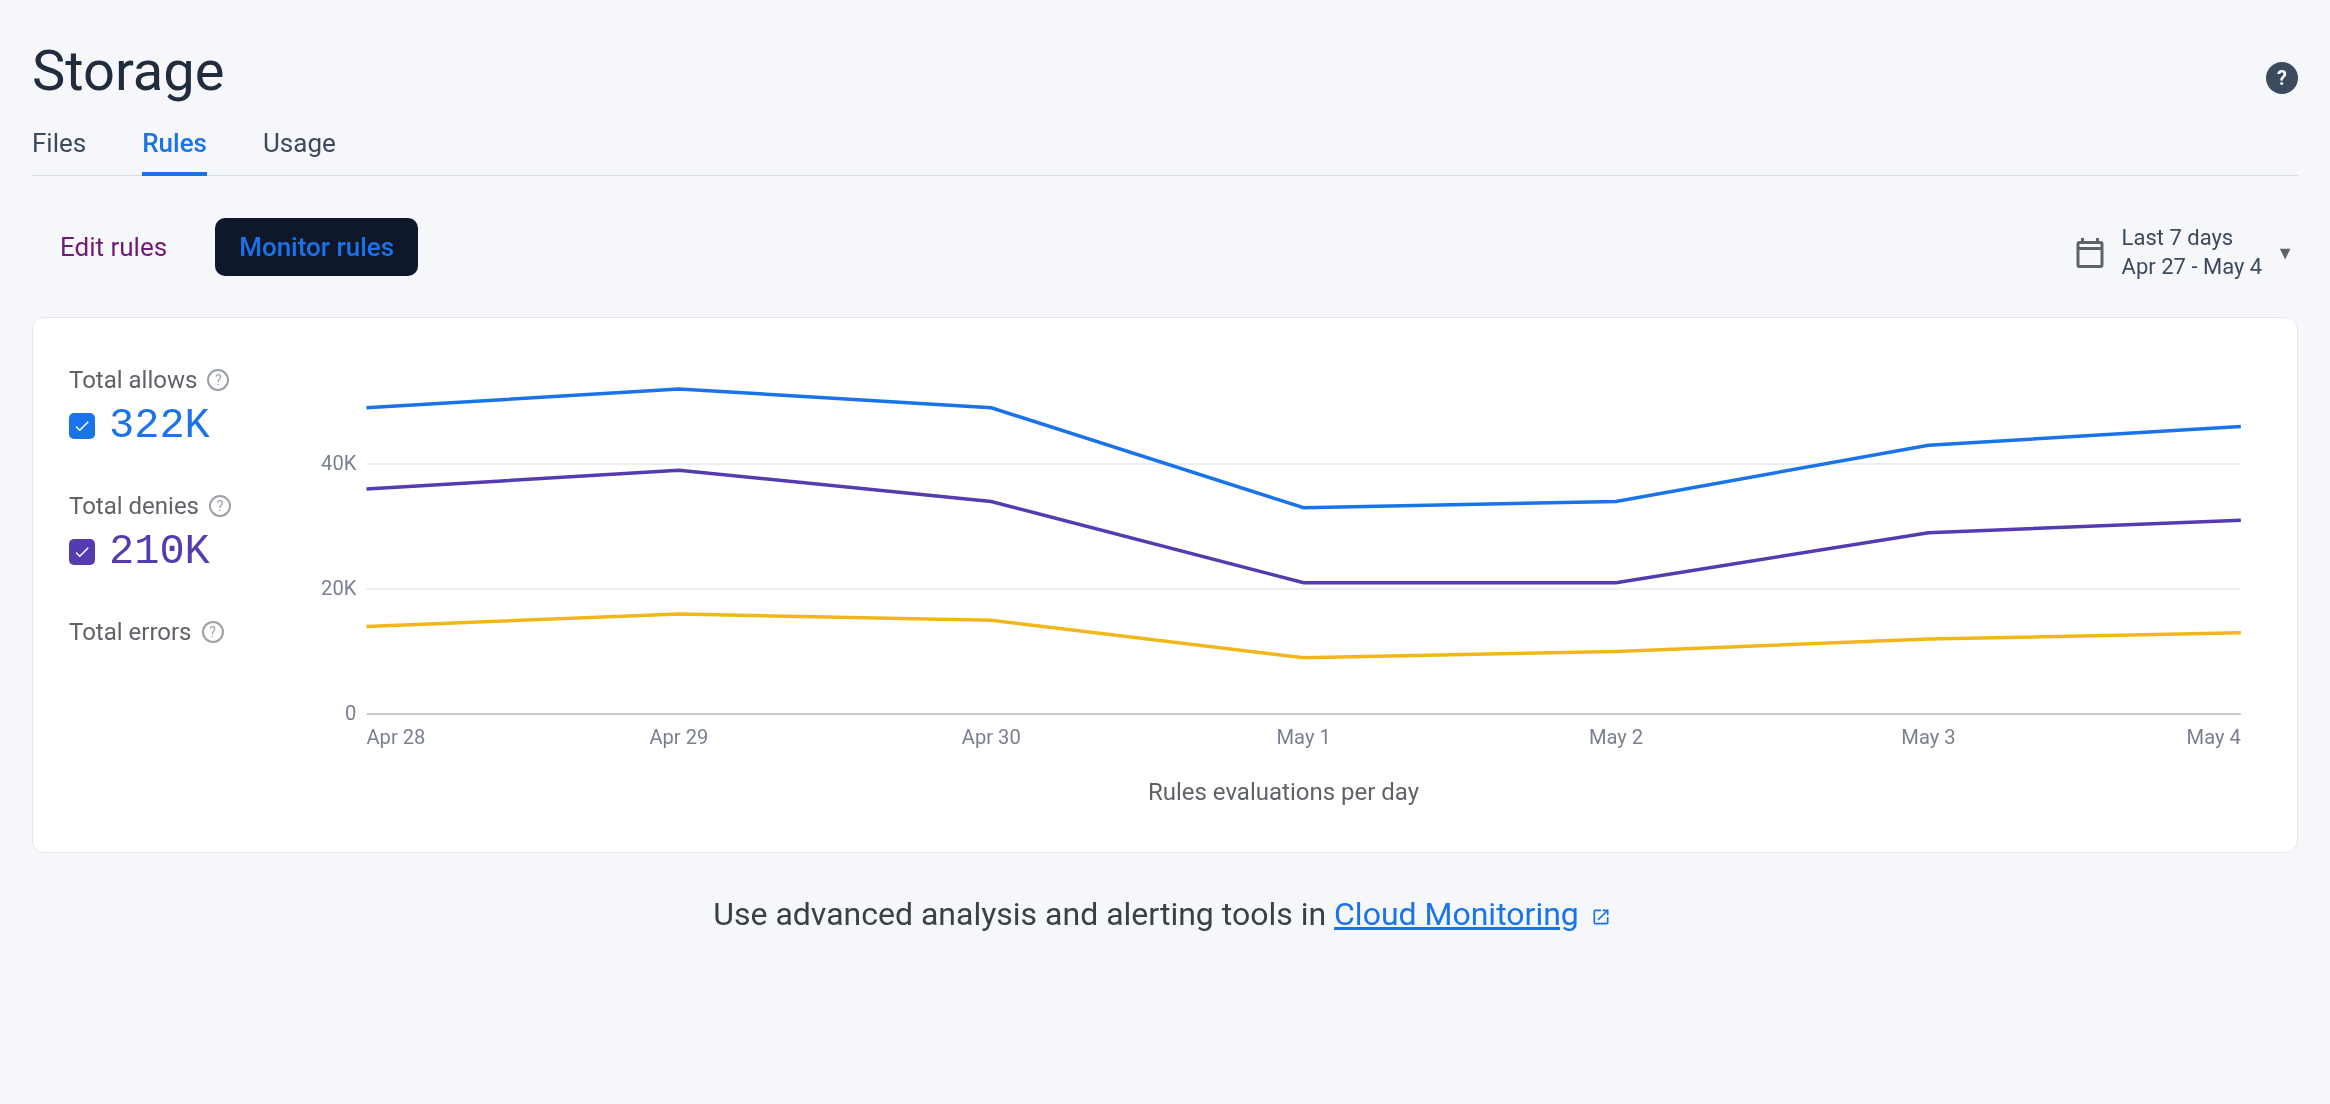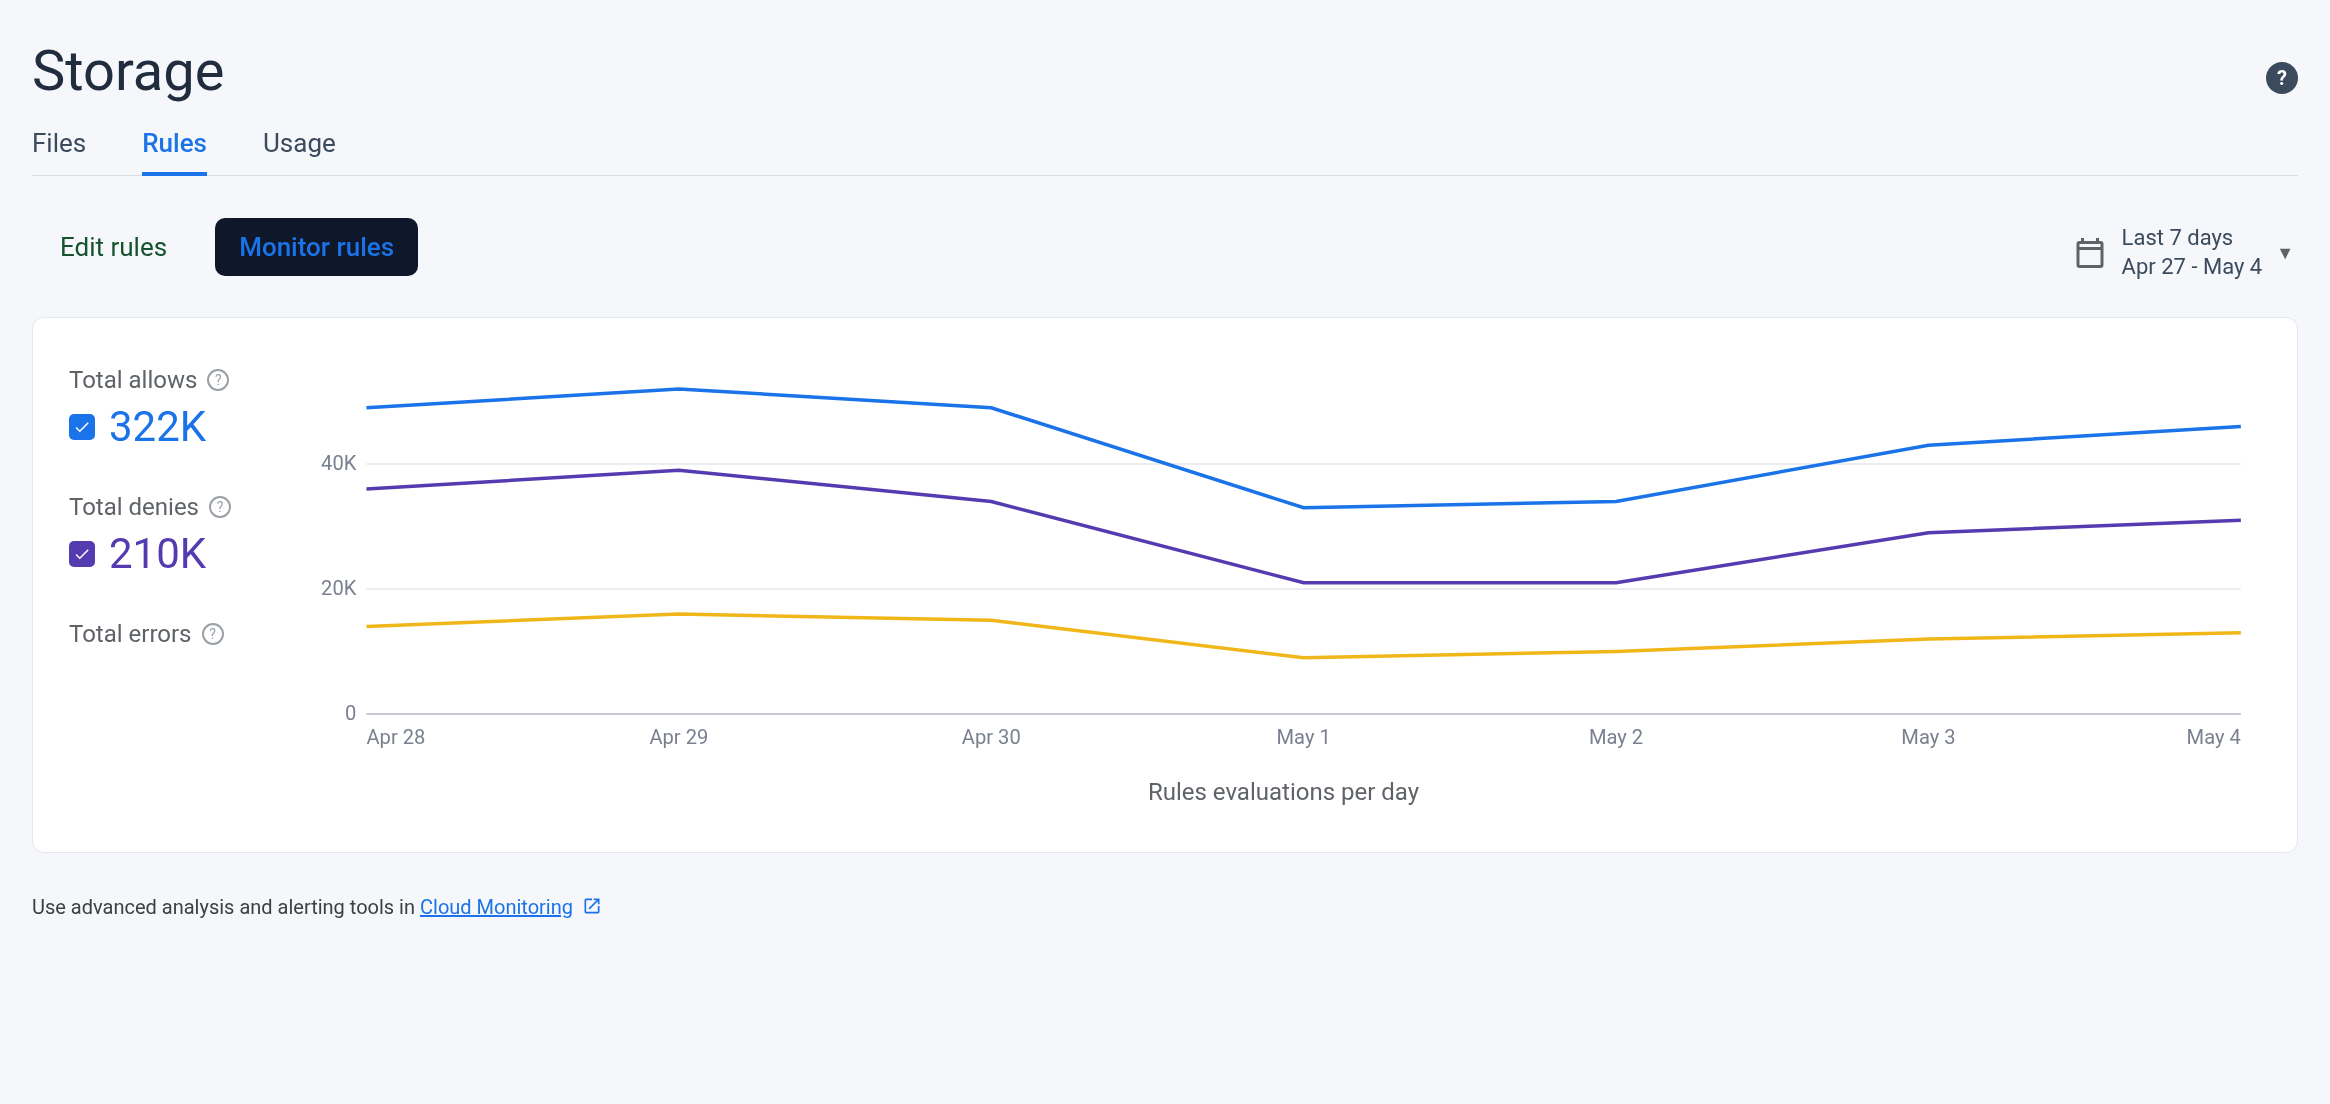"Edit rules" .subtab { color: #14532d -> #701a75 }
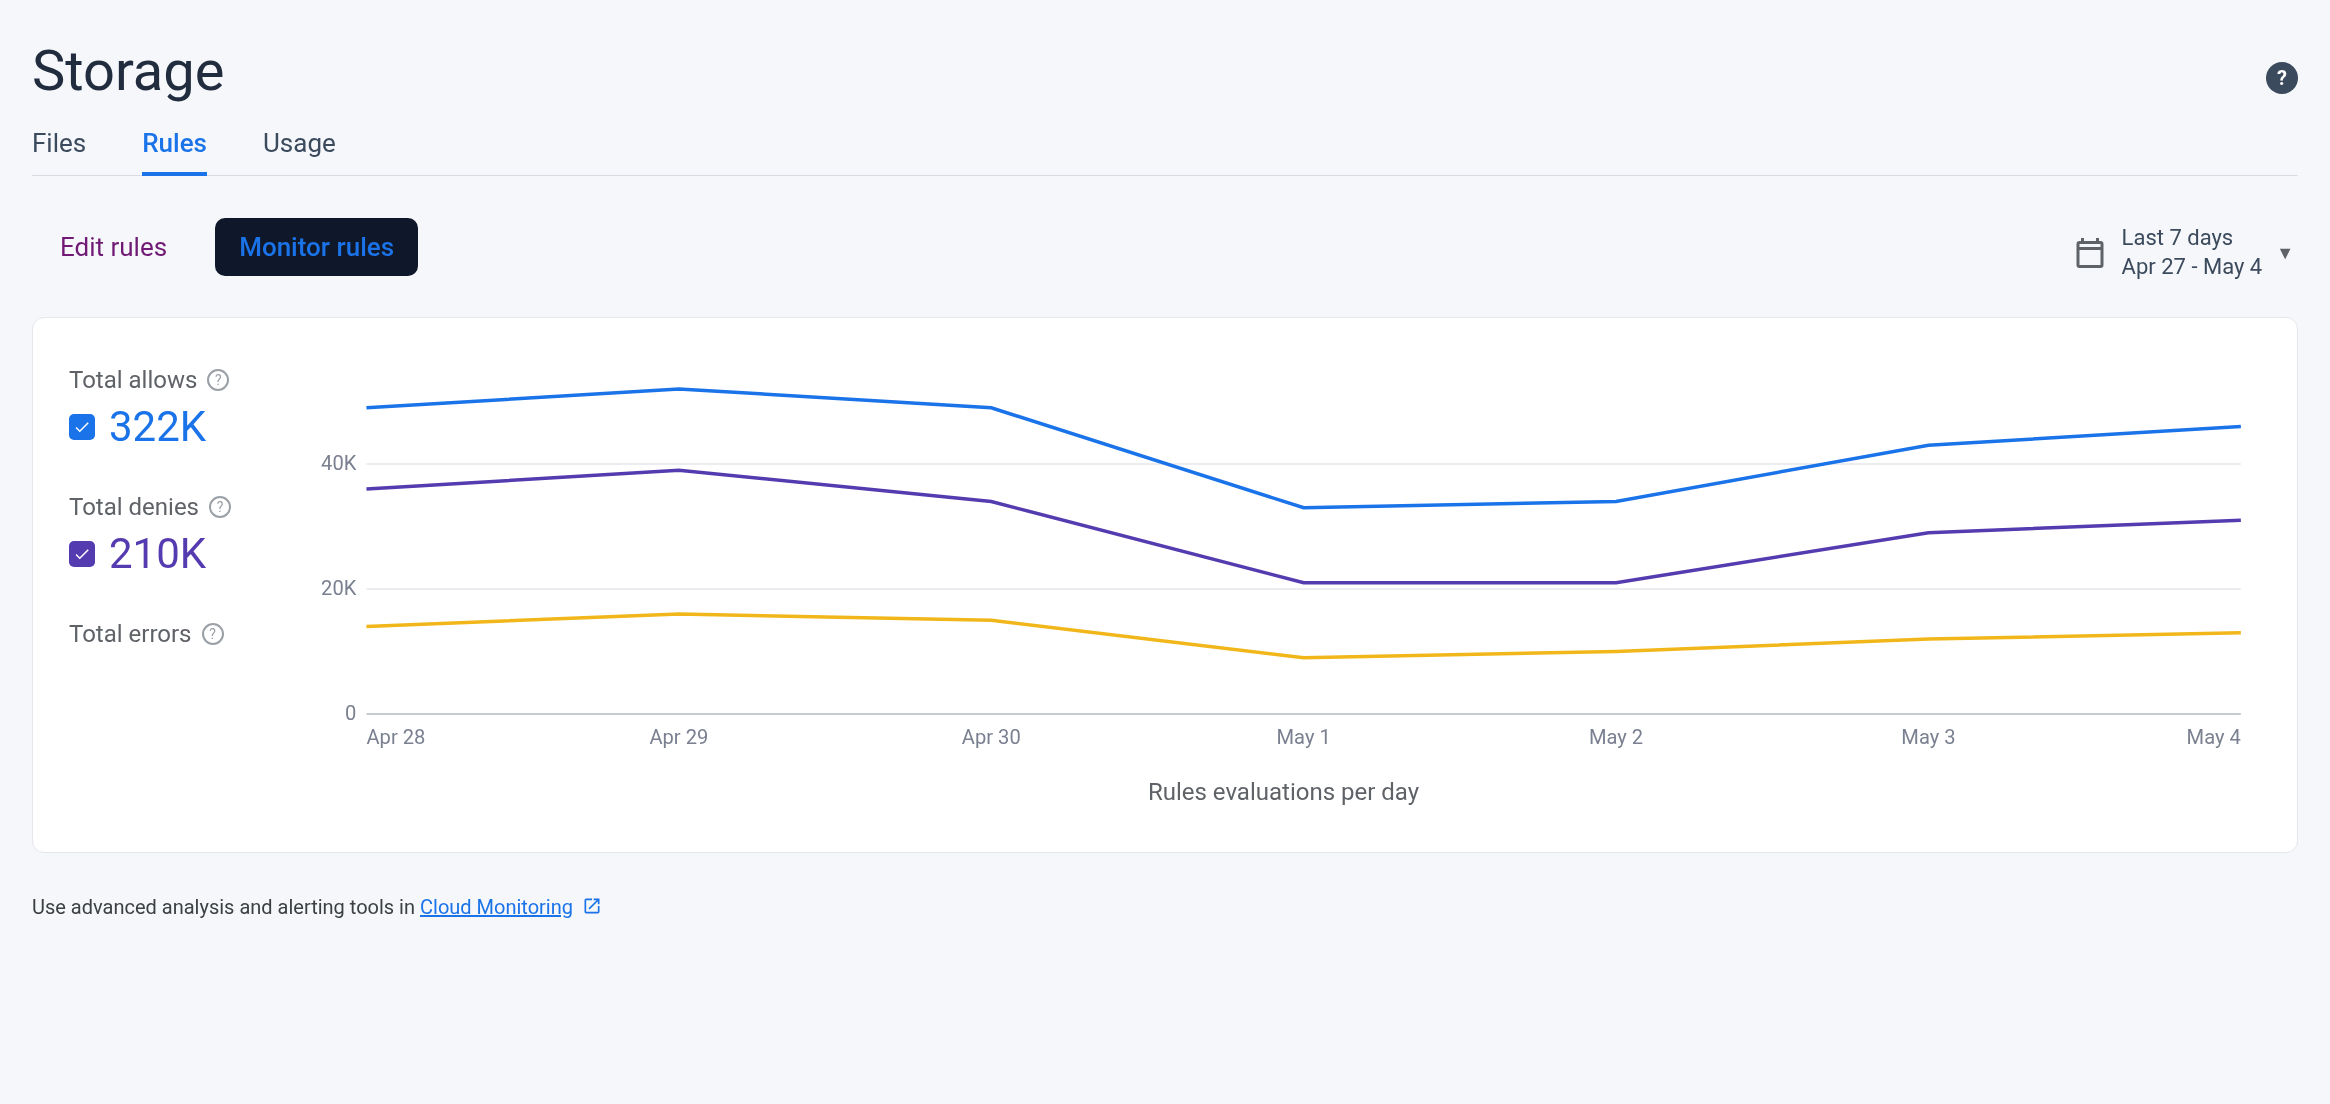"322K" .legend-item .val-row { font-family: none -> Liberation Mono, monospace }
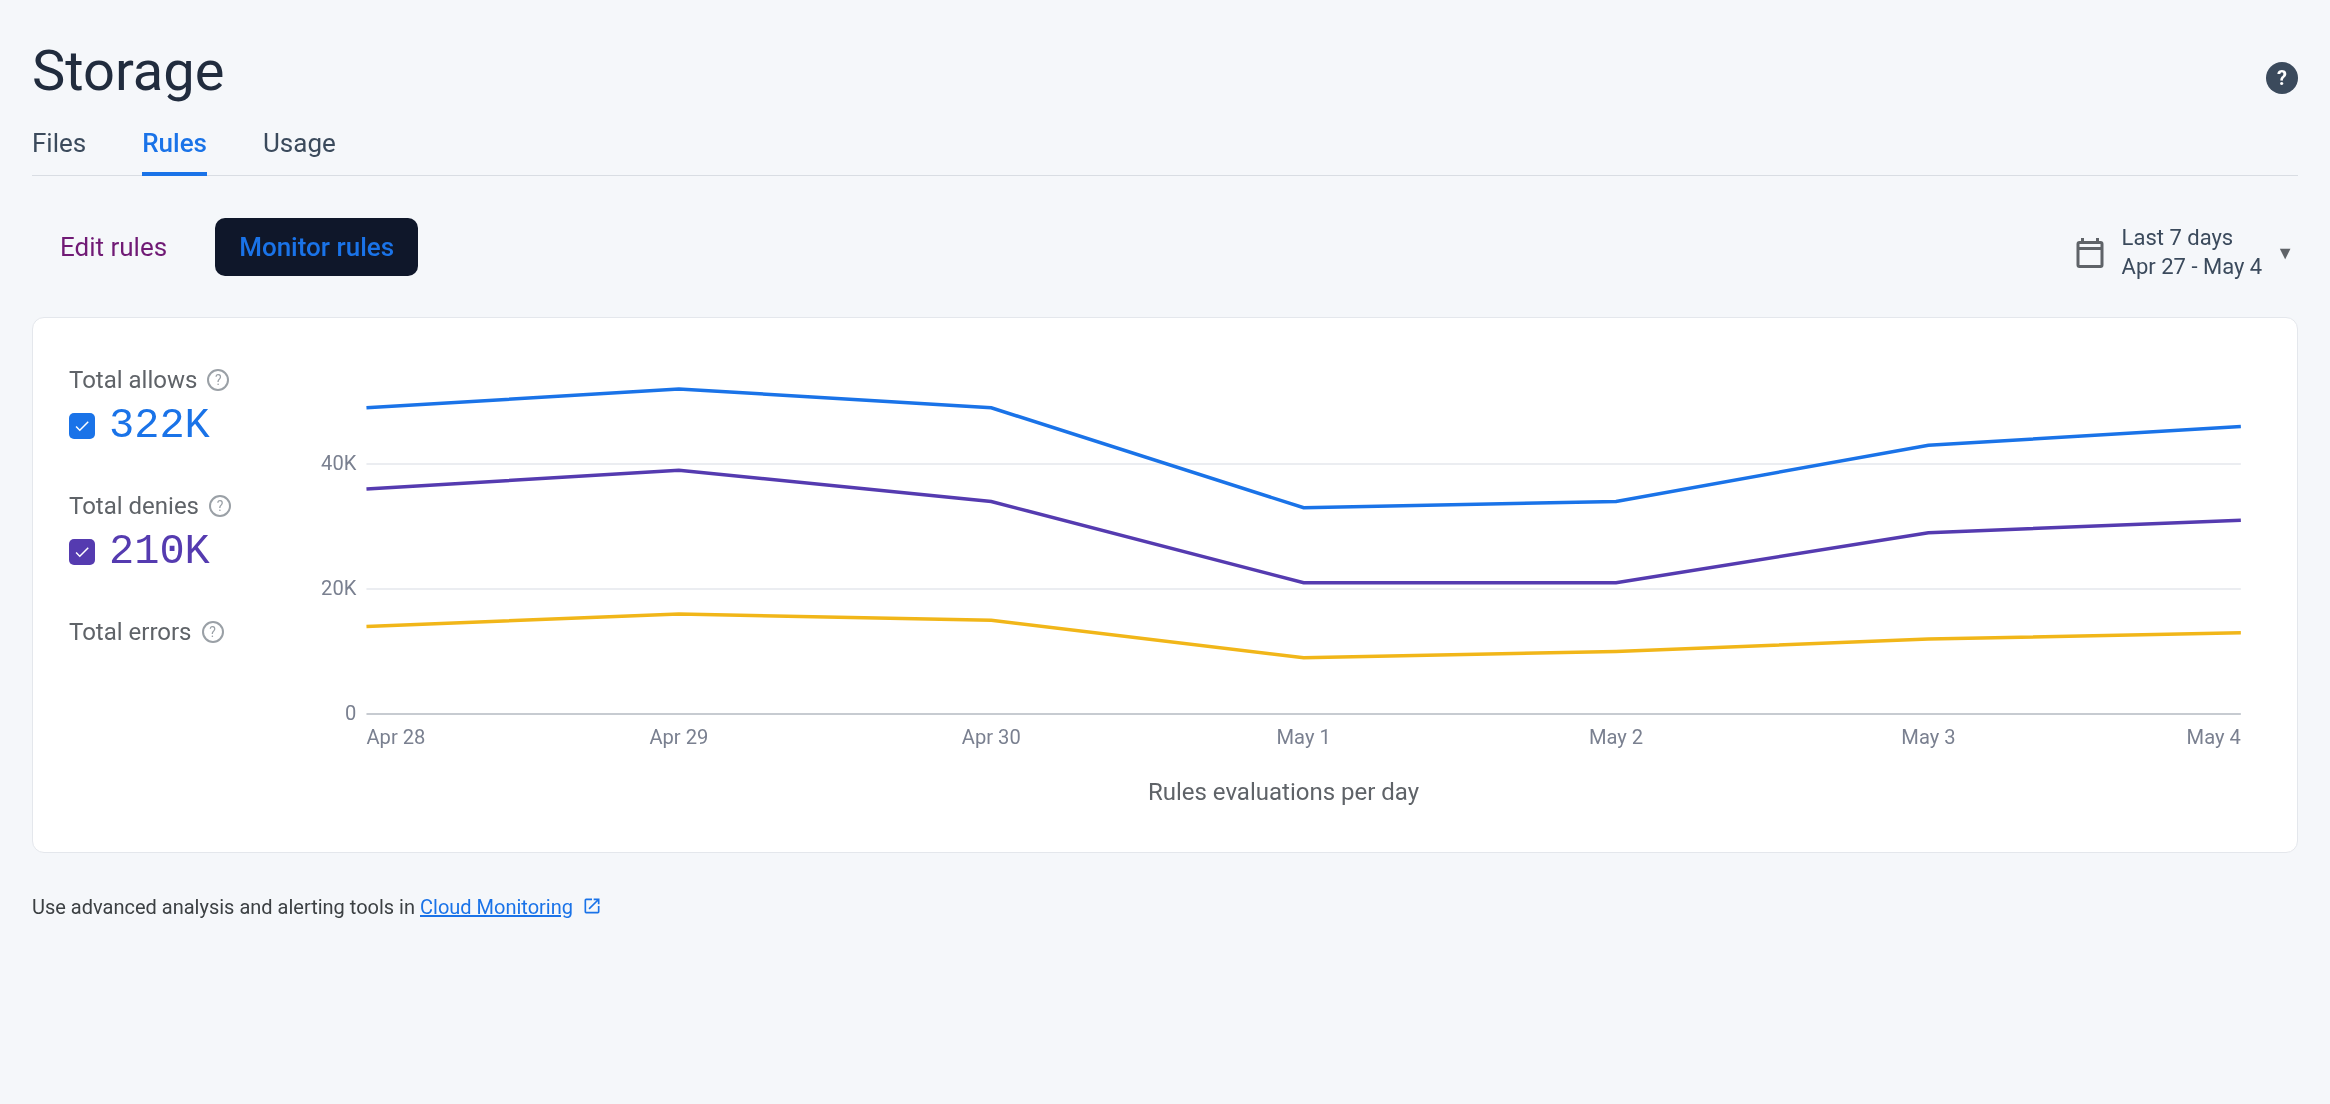"Use advanced analysis and alerting" .footer-note { font-size: 20px -> 32px; text-align: left -> center }
